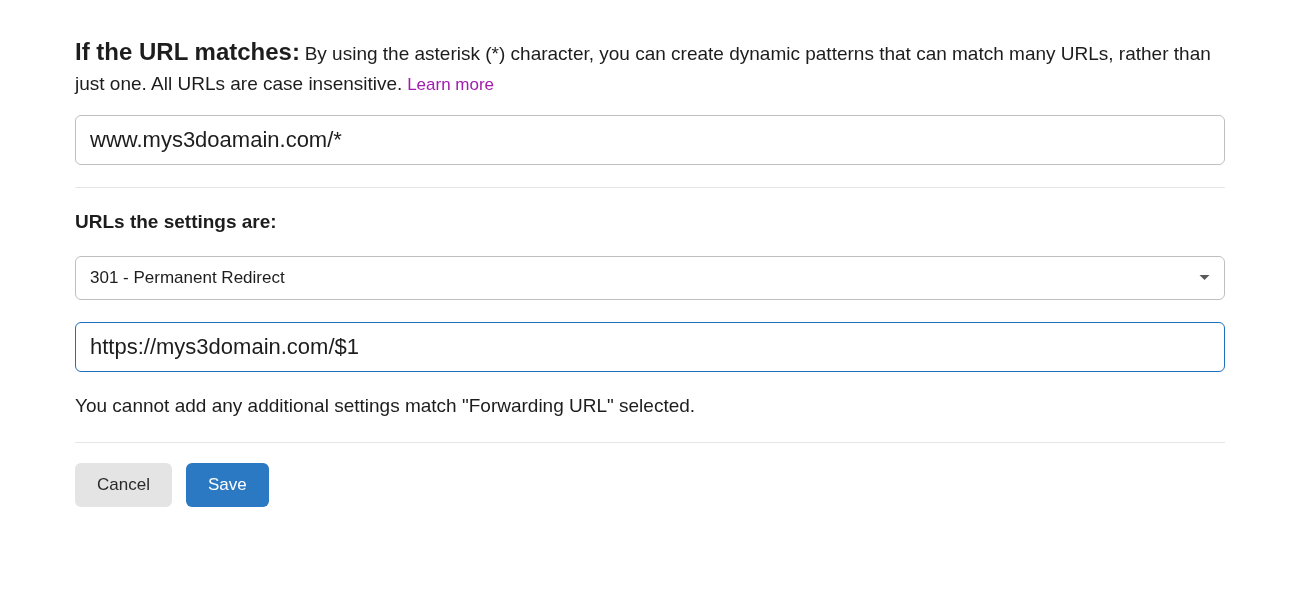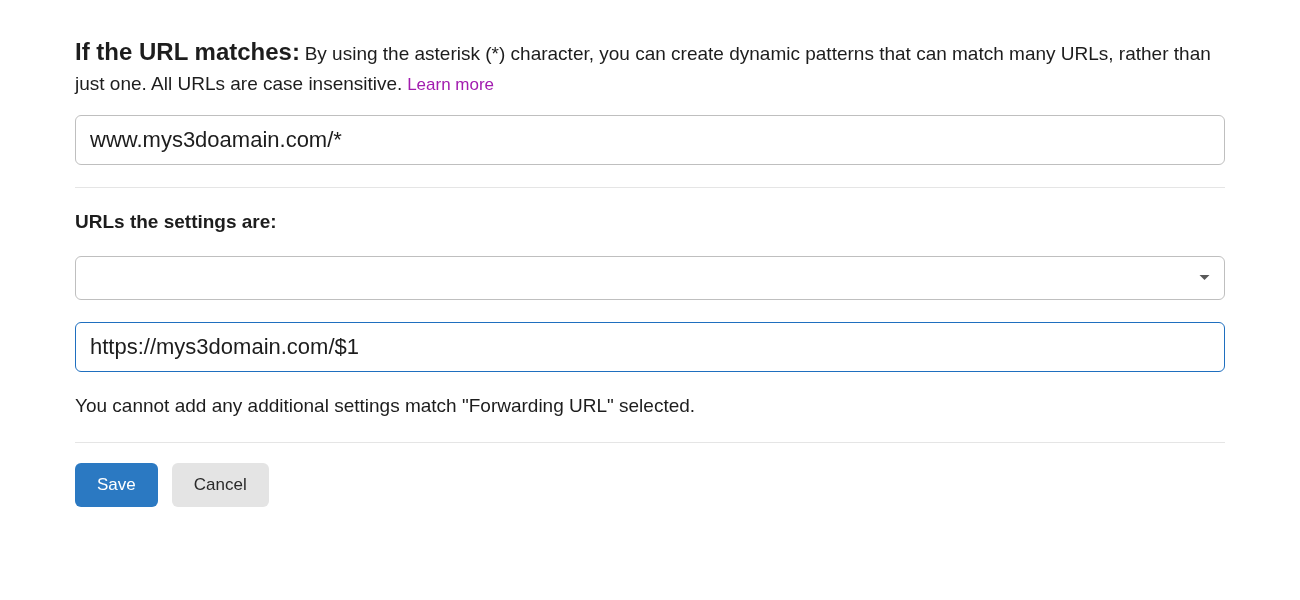"301 - Permanent Redirect" span { html: none -> <span>301 - Permanent Redirect</span> }
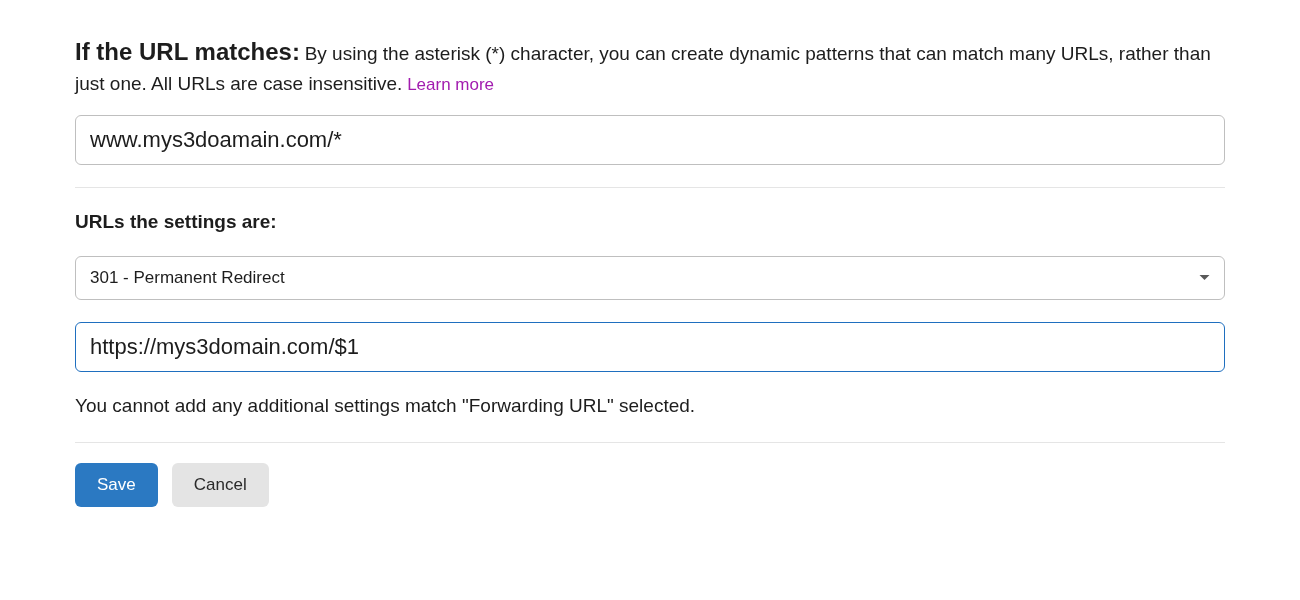"Save" button.btn { order: before "Cancel" -> after "Cancel" }
